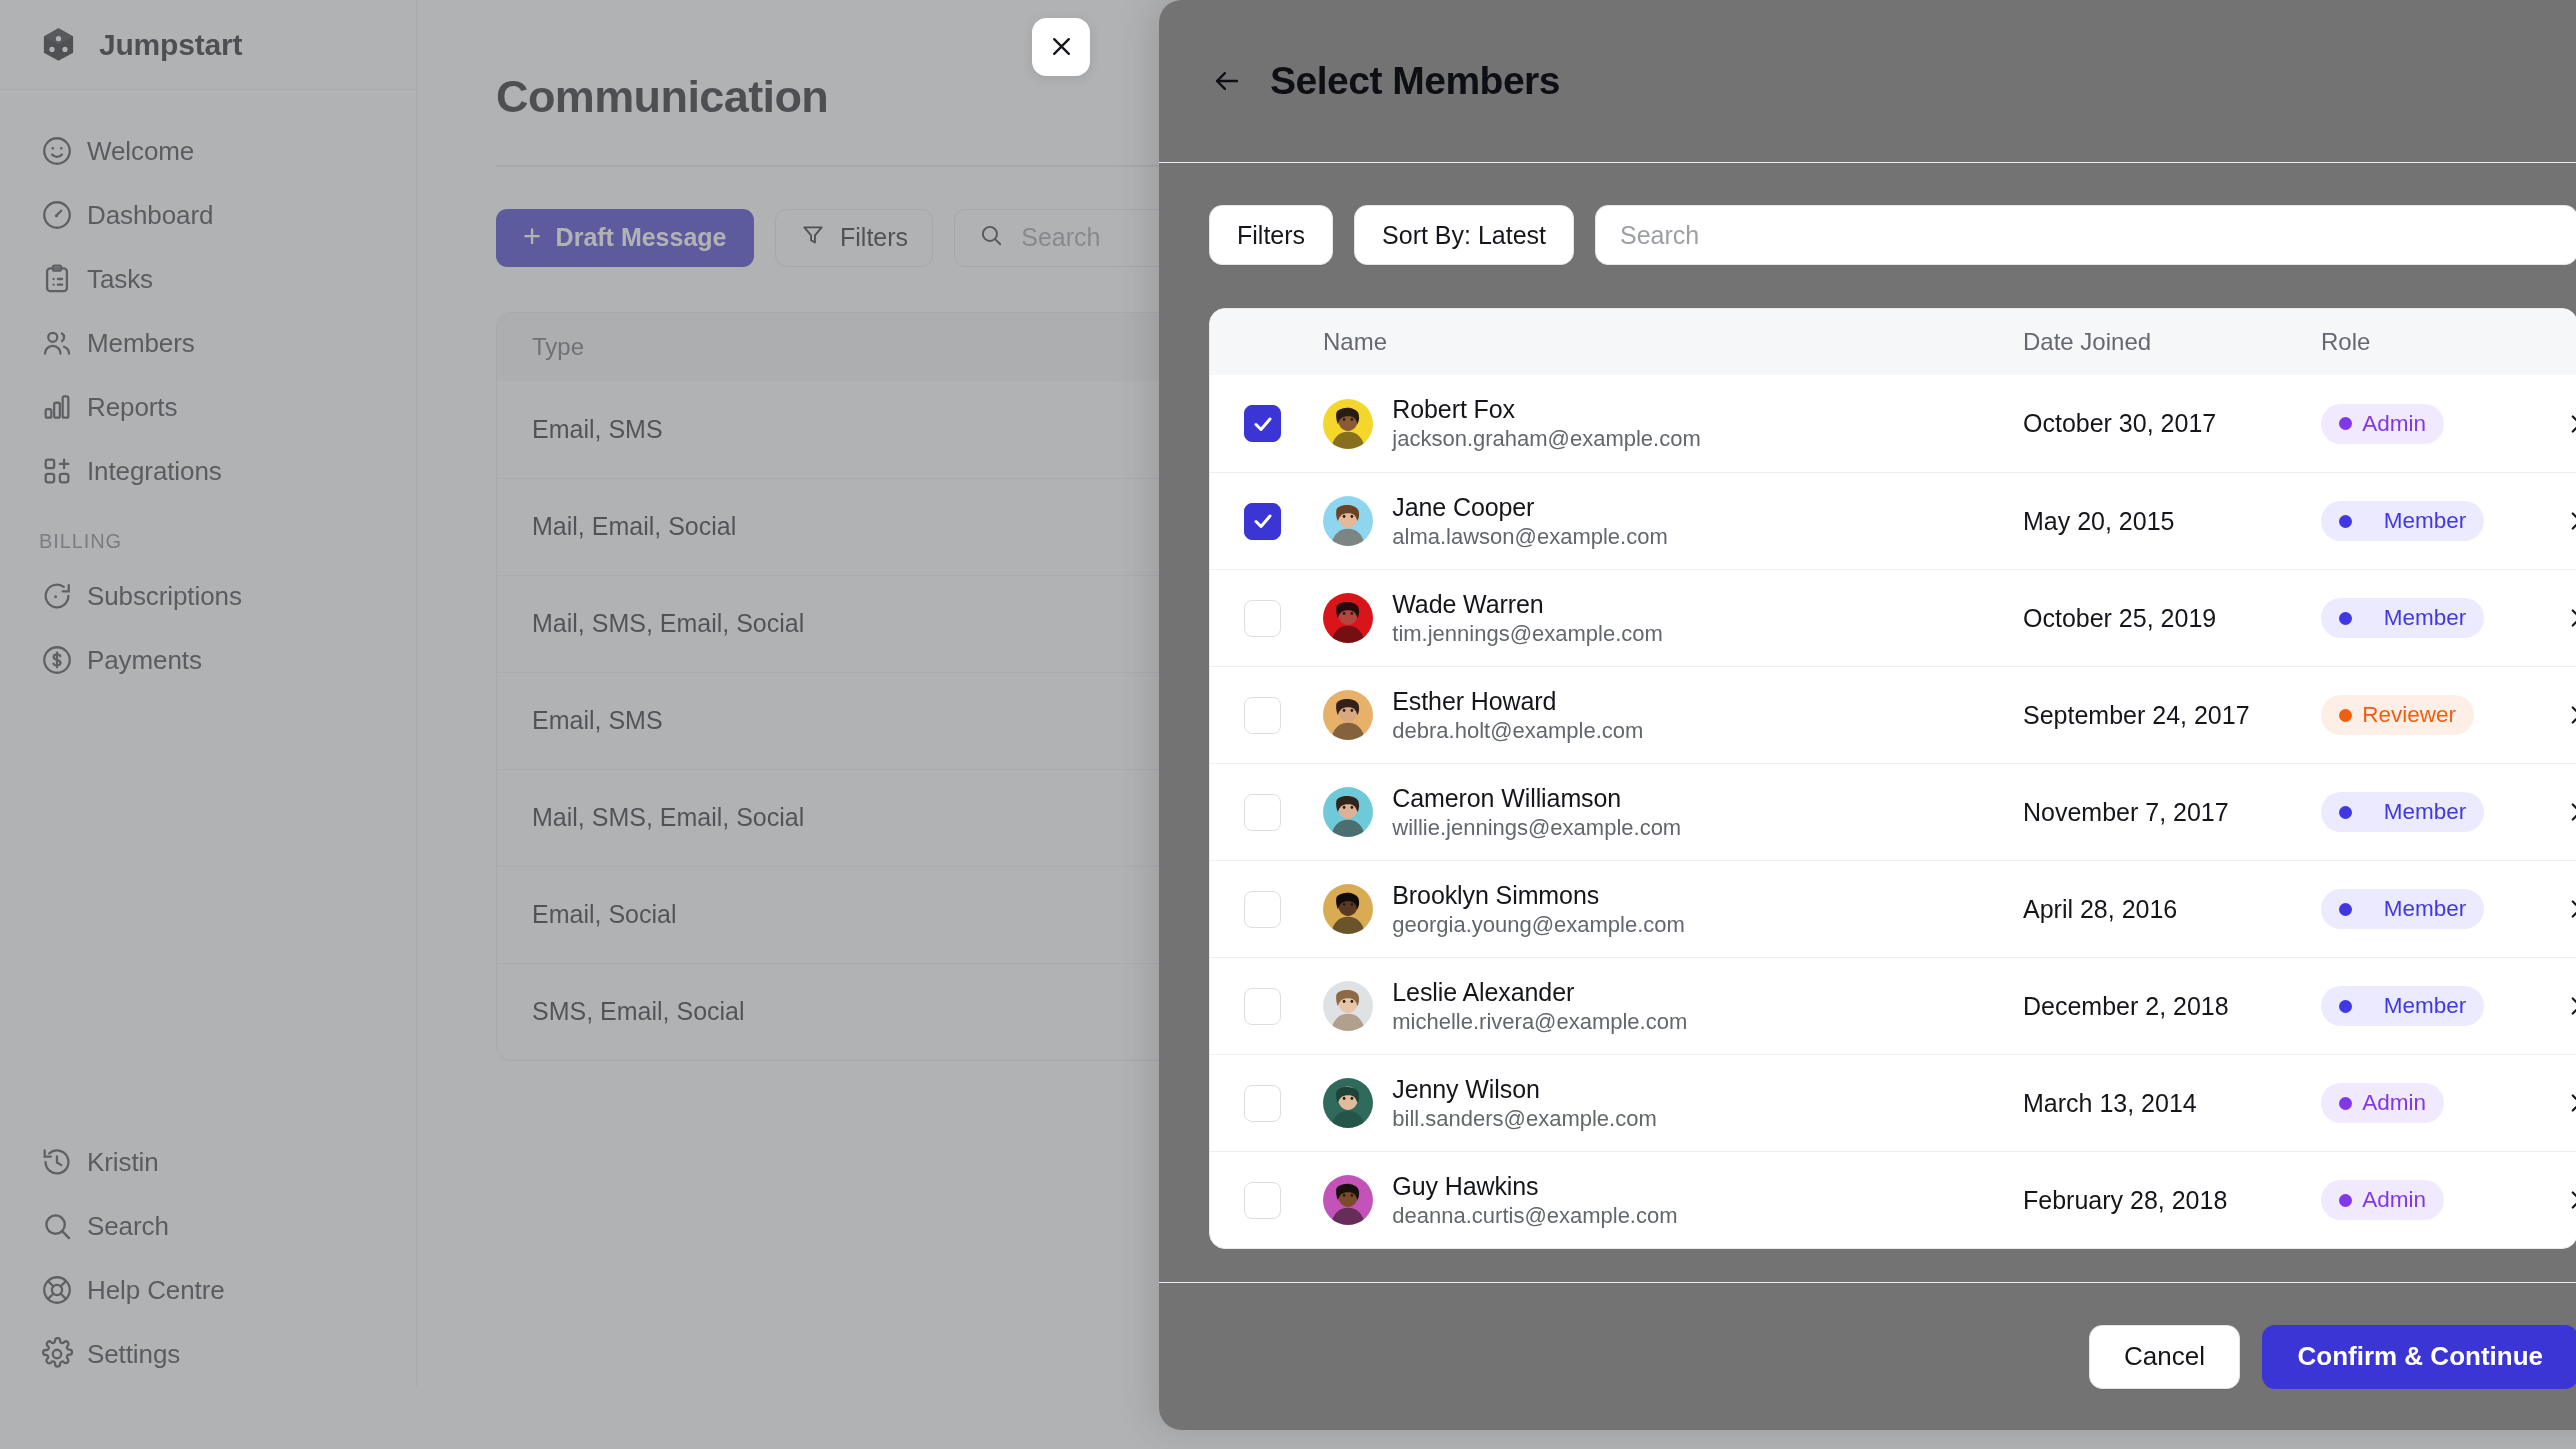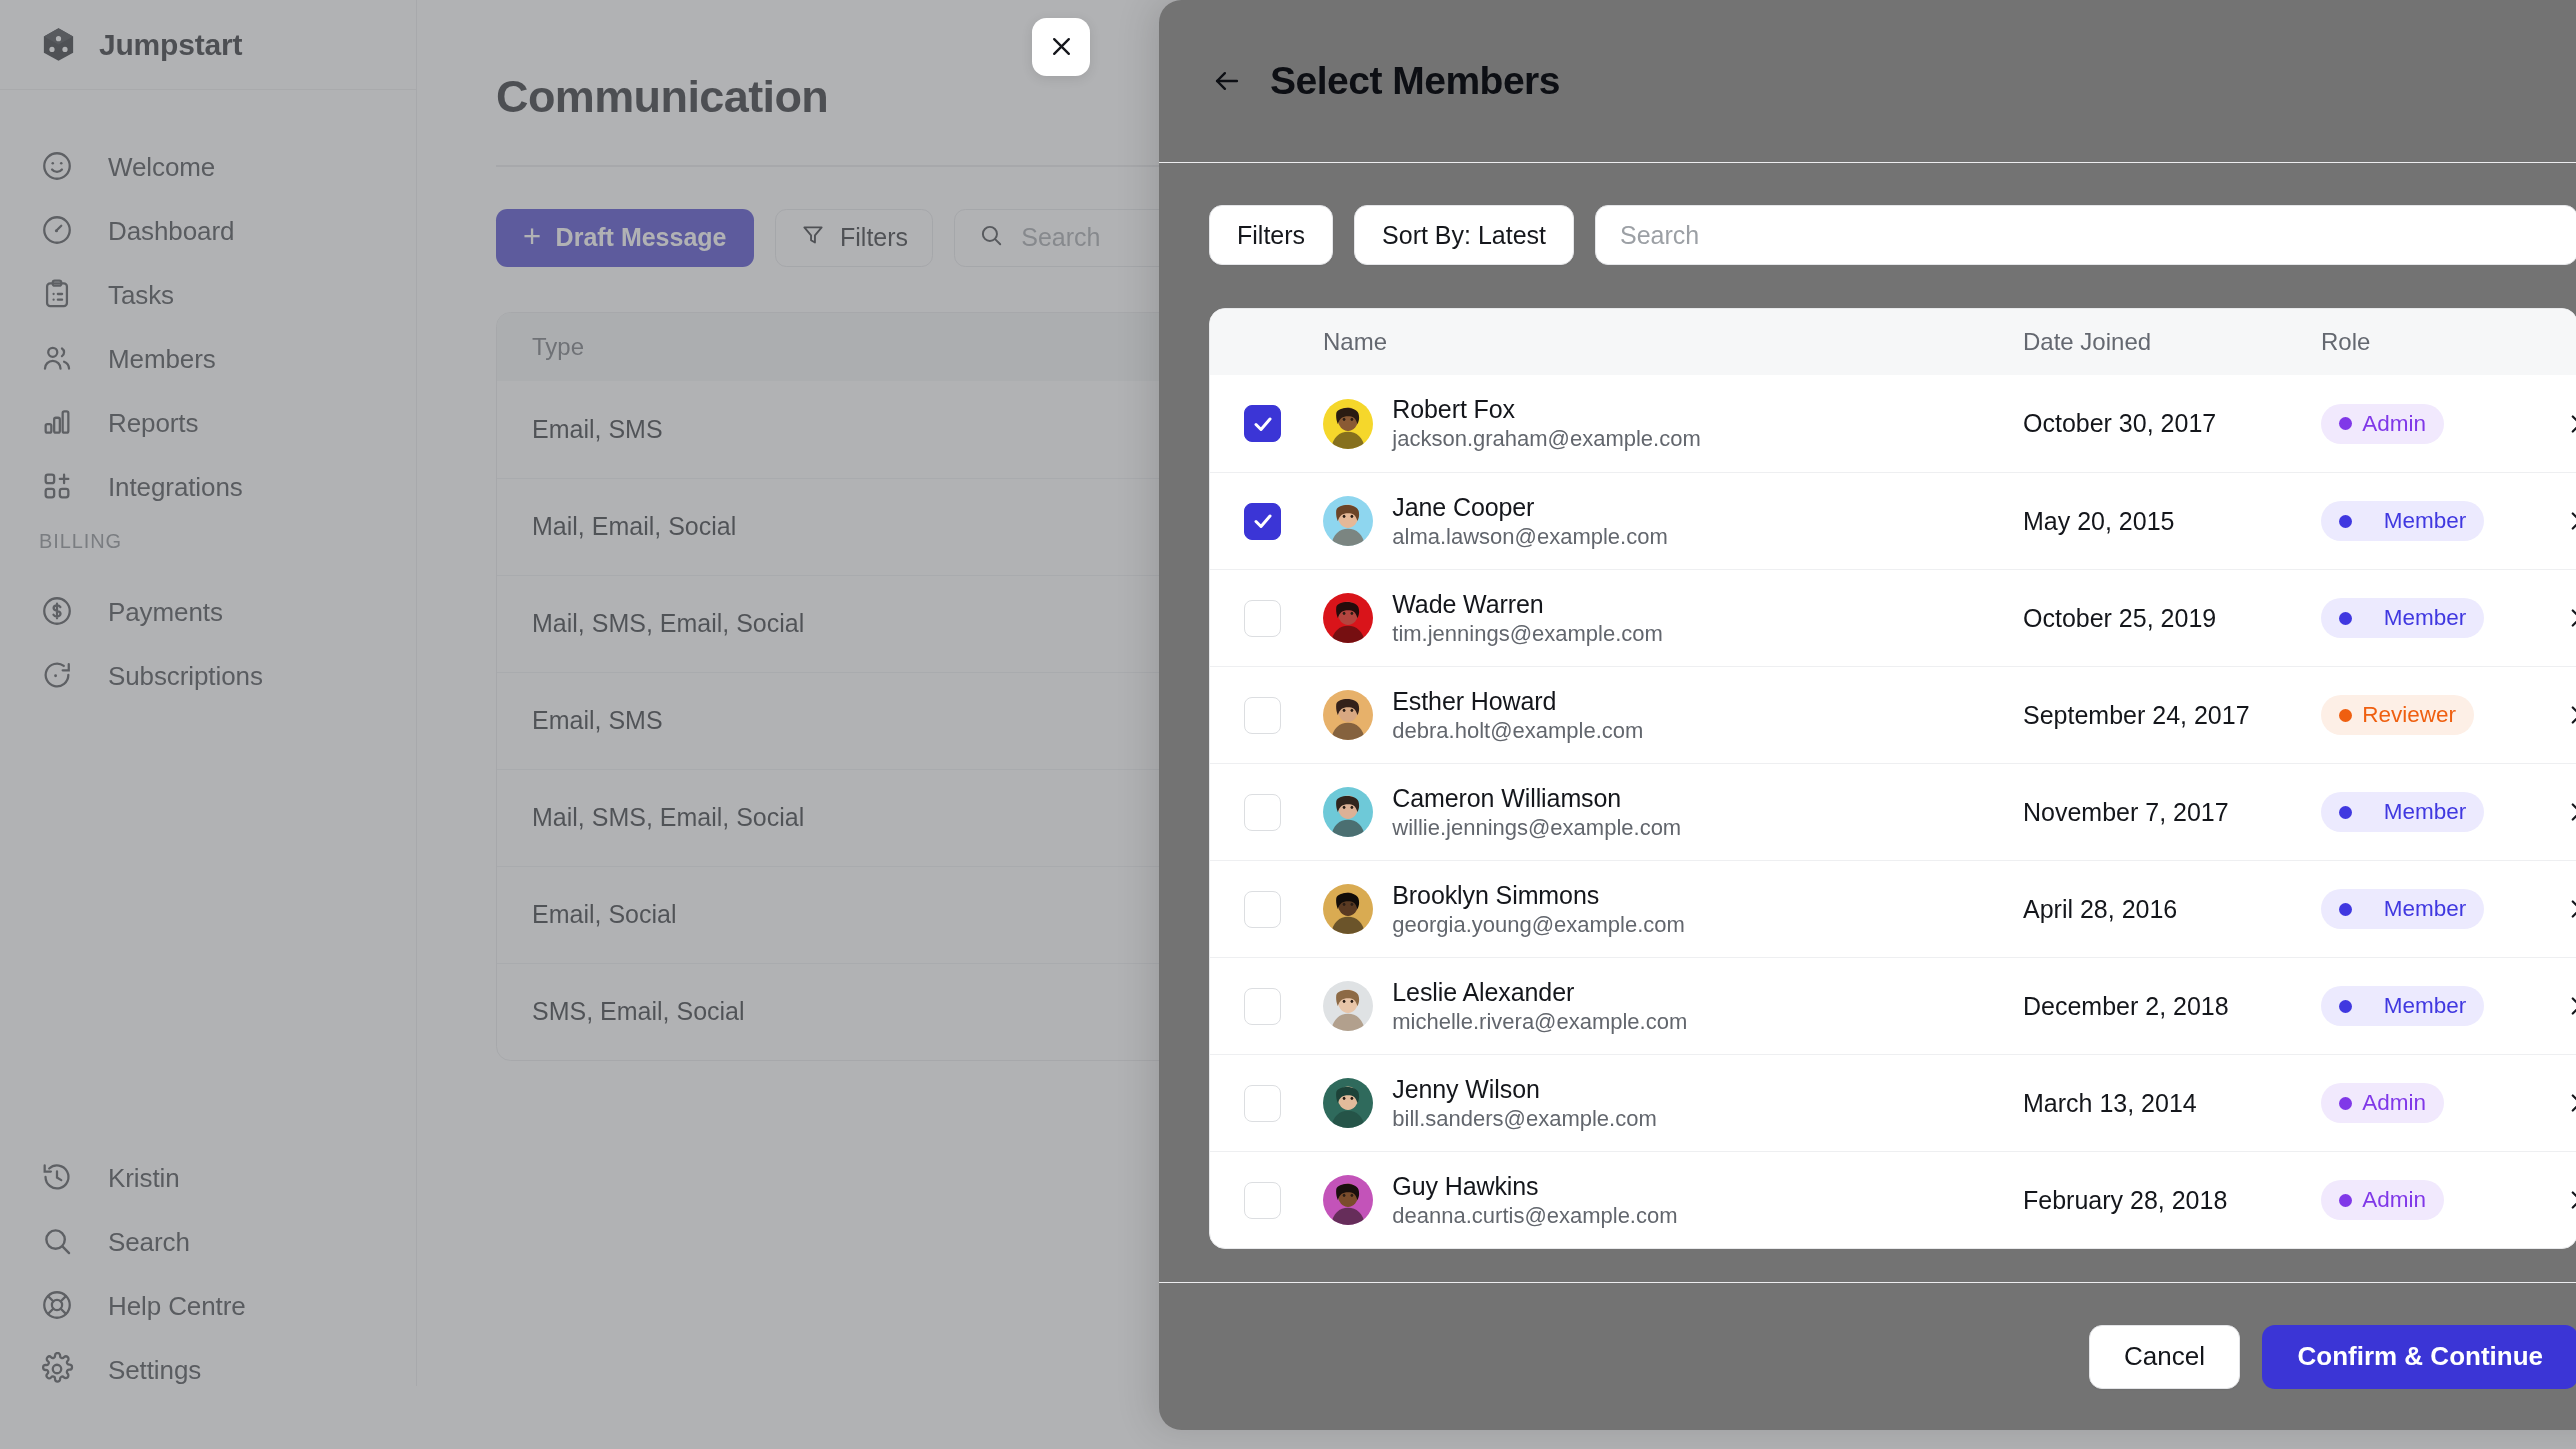"Welcome" .nav-item { align-items: flex-end -> center; gap: 34px -> 13px }
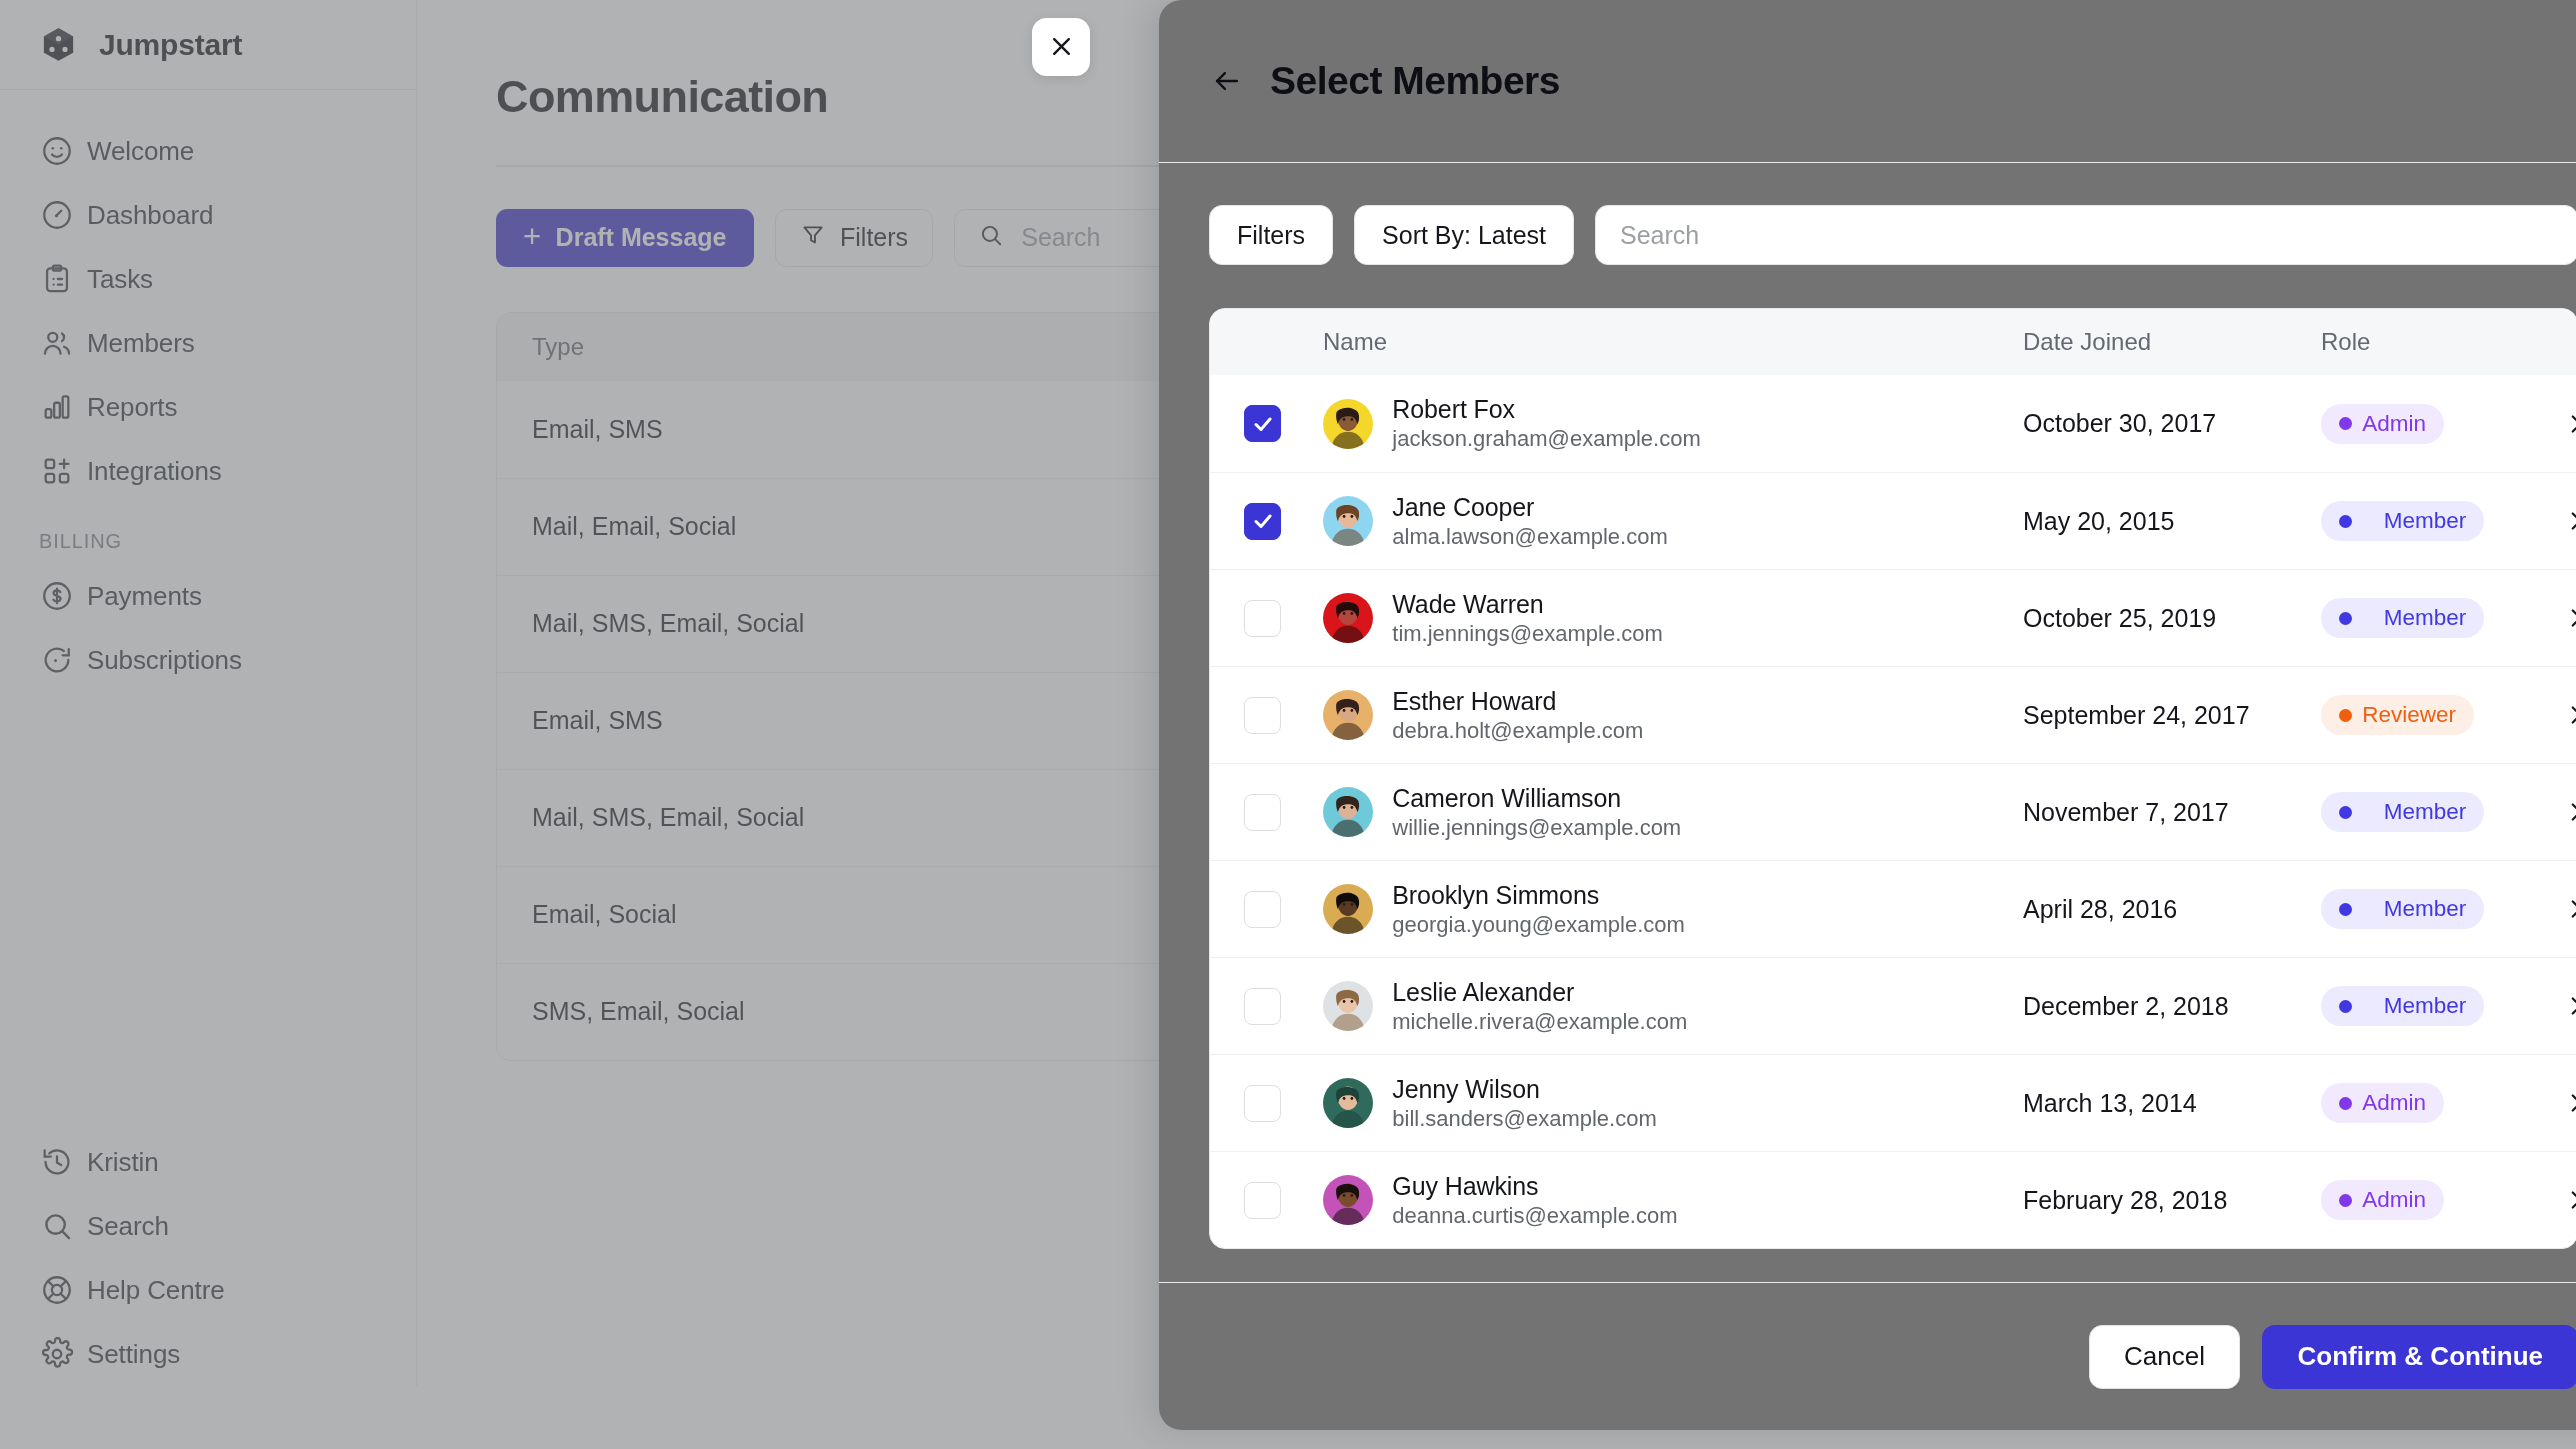"Payments" div.nav-item { order: before "Subscriptions" -> after "Subscriptions" }
